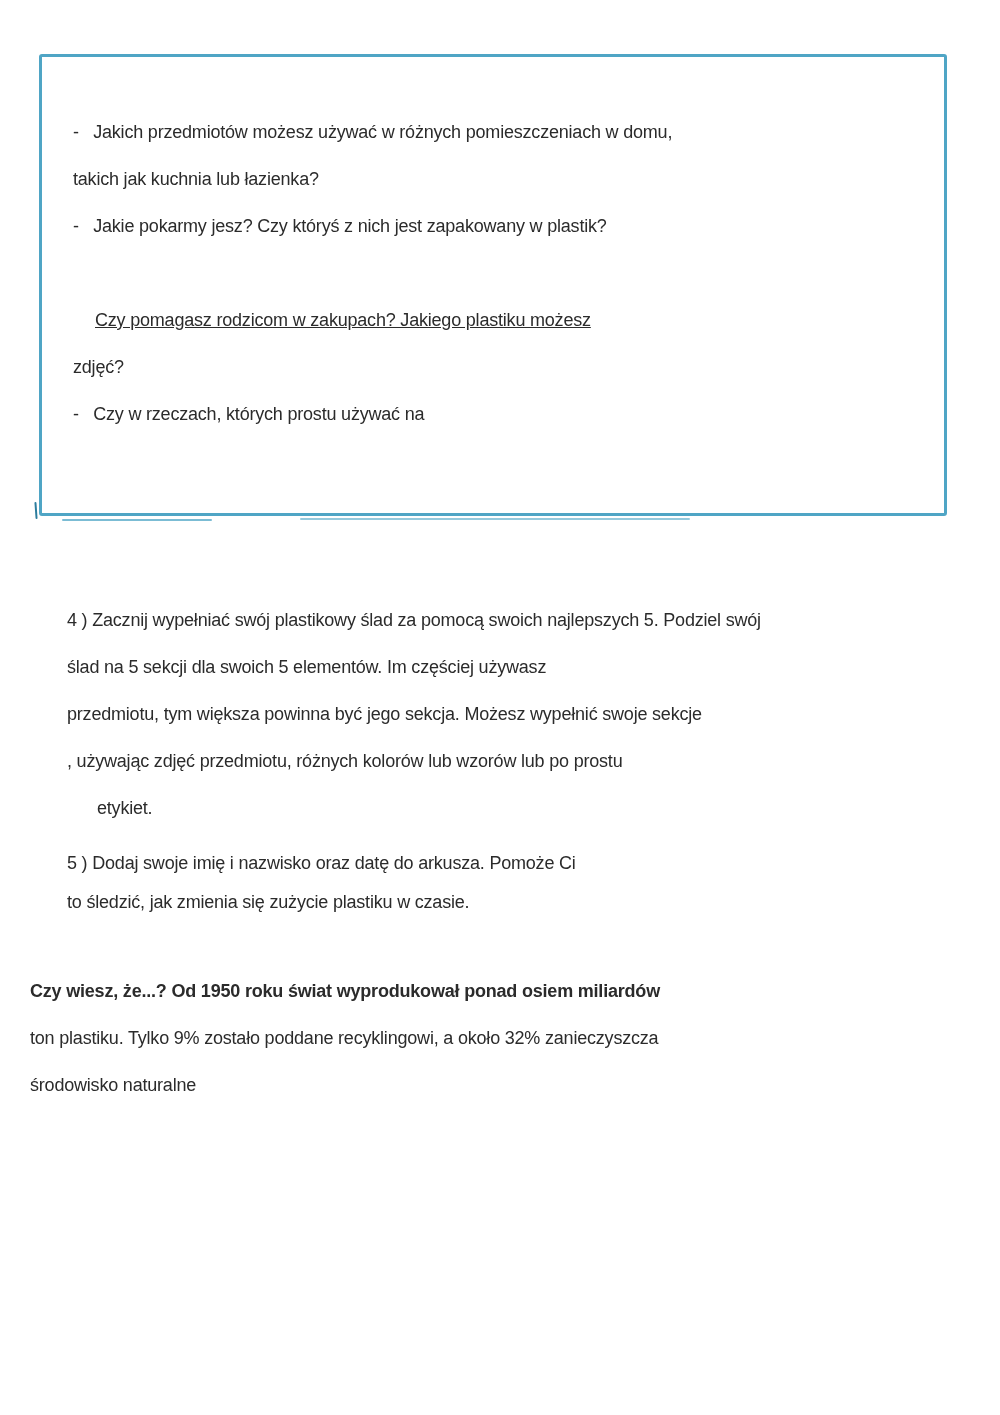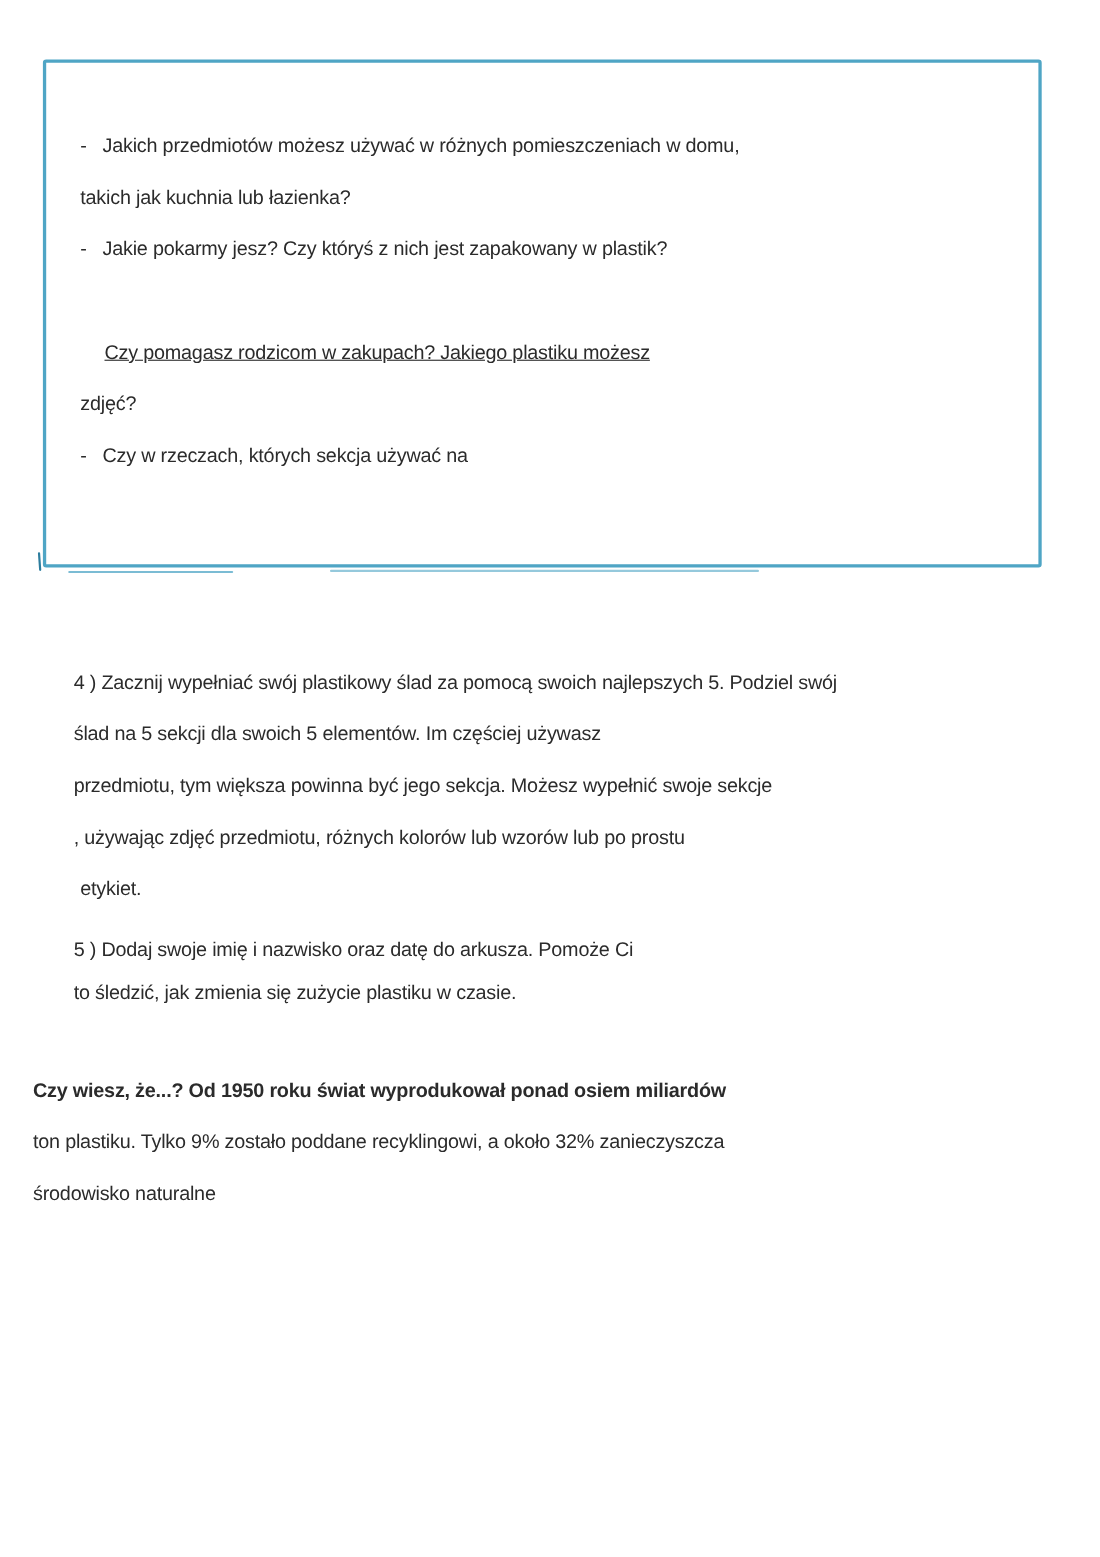"- Czy w rzeczach, których" div.tline { text: sekcja -> prostu }
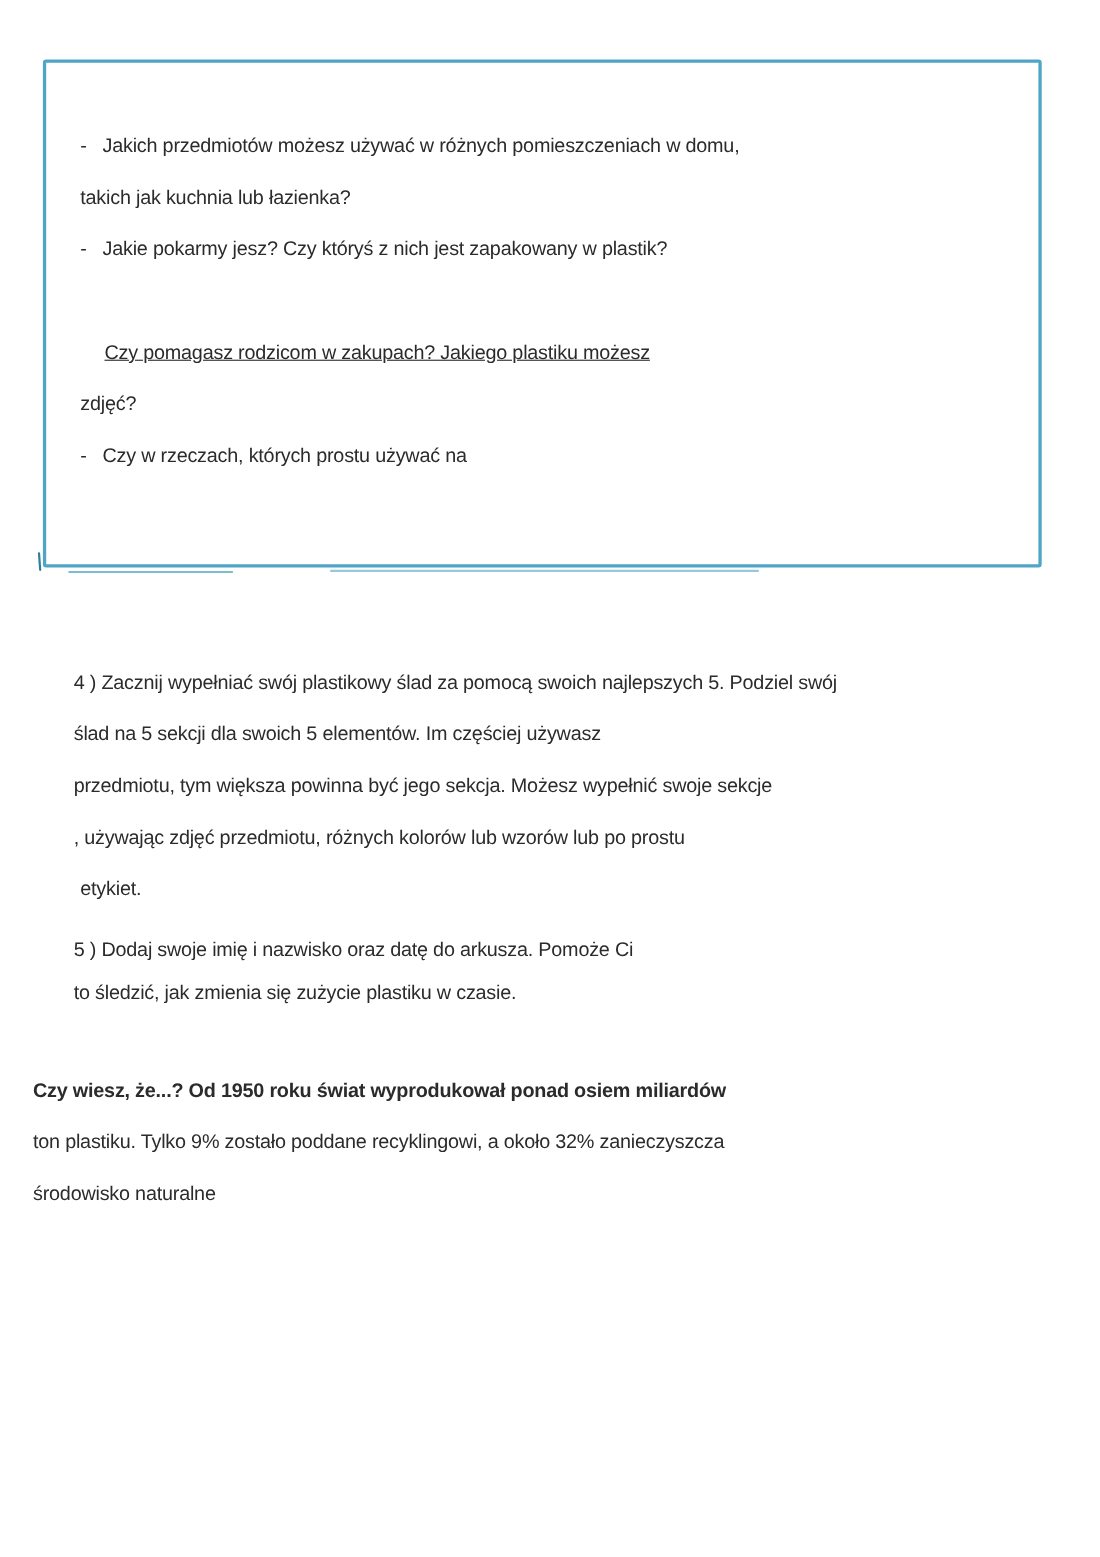"etykiet." .tline.ind1 { margin-left: 6px -> 30px }
